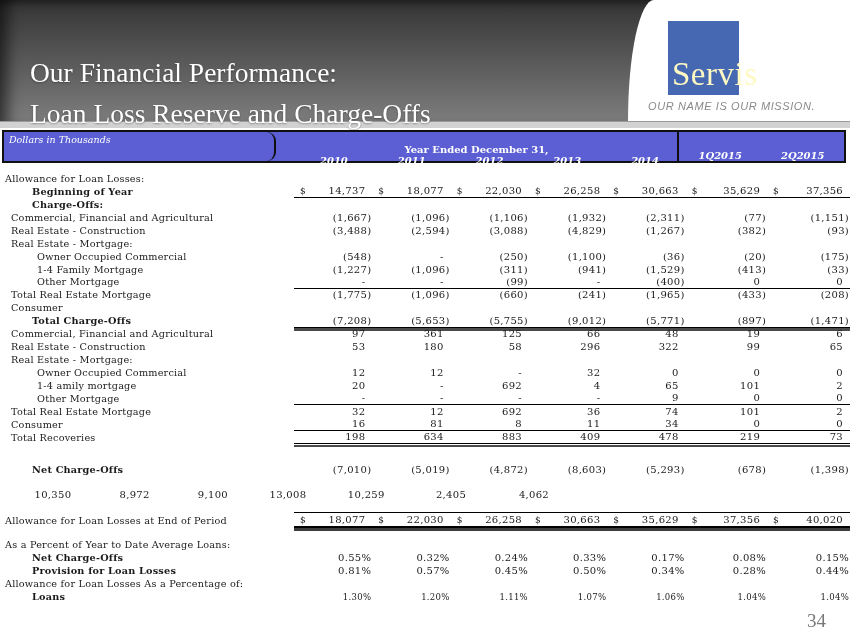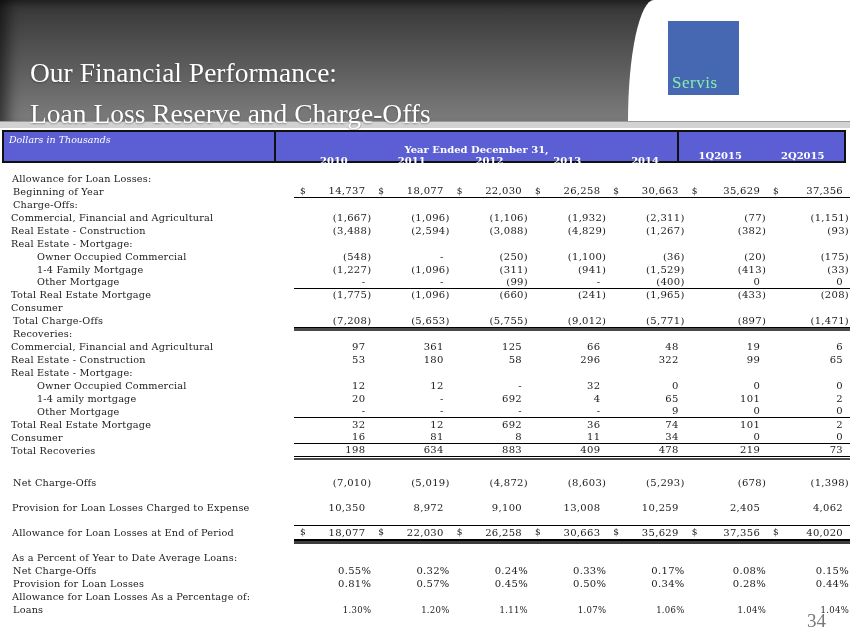"Servis" .logo-servis { color: #86efac -> #fef9c3; font-size: 17px -> 33px }
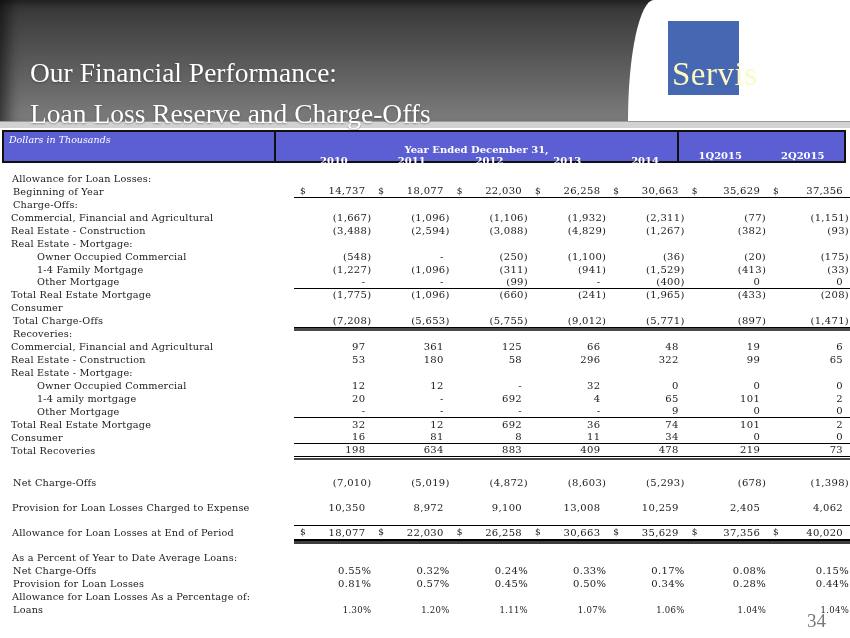"OUR NAME IS OUR MISSION." div.tagline { html: none -> <div>OUR NAME IS OUR MISSION.</div> }
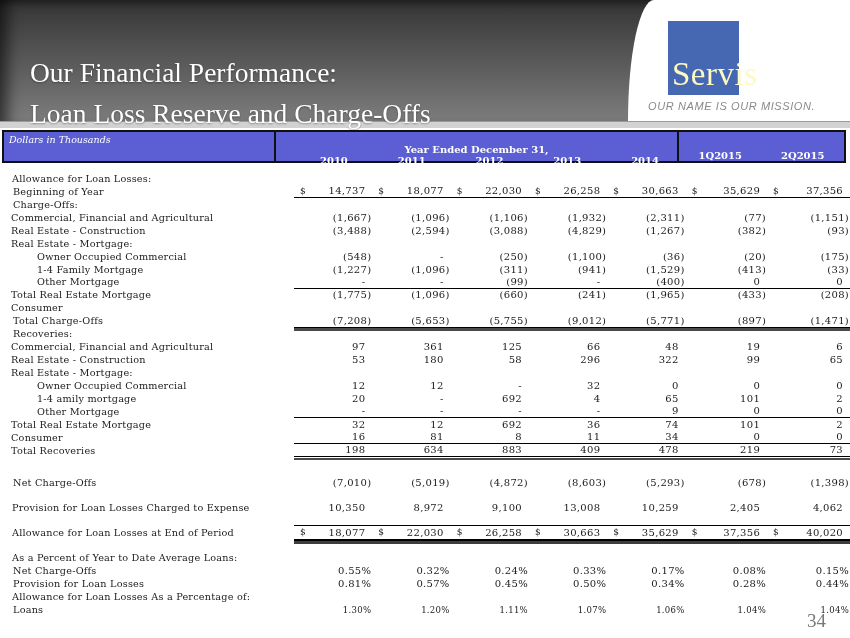"Dollars in Thousands" .band-left { border-radius: none -> 9px }
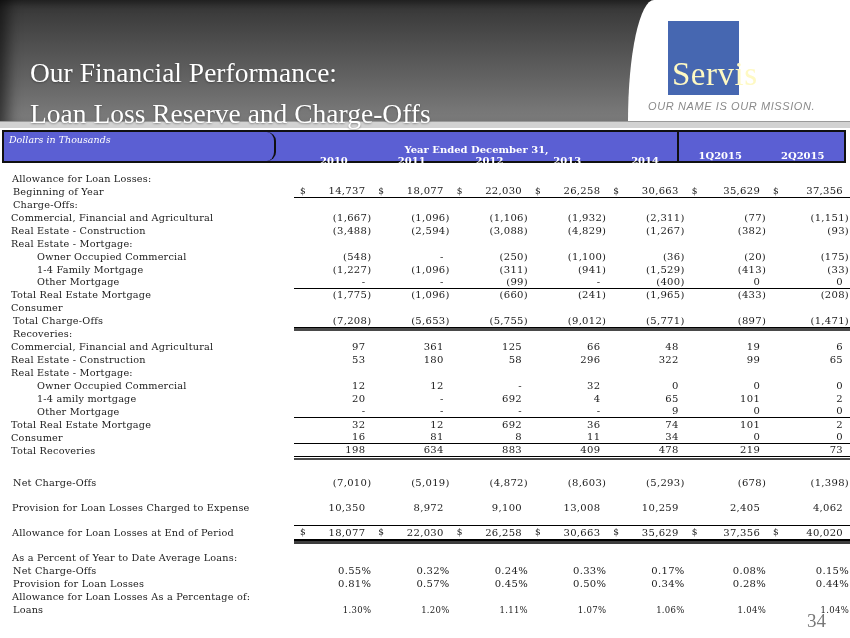"2010" .band-cols { font-style: none -> italic }
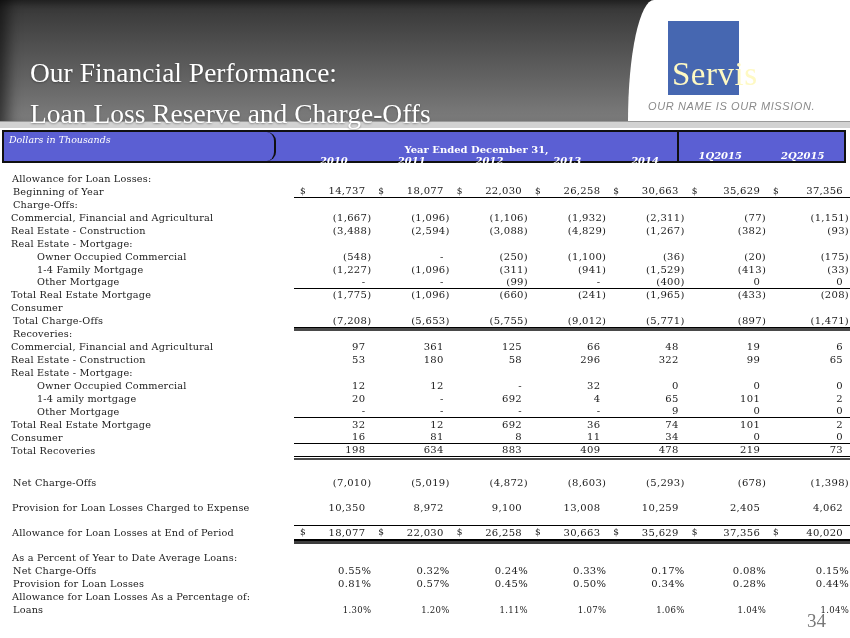"Allowance for Loan Losses:" .ind0 { padding-left: 12px -> 5px }
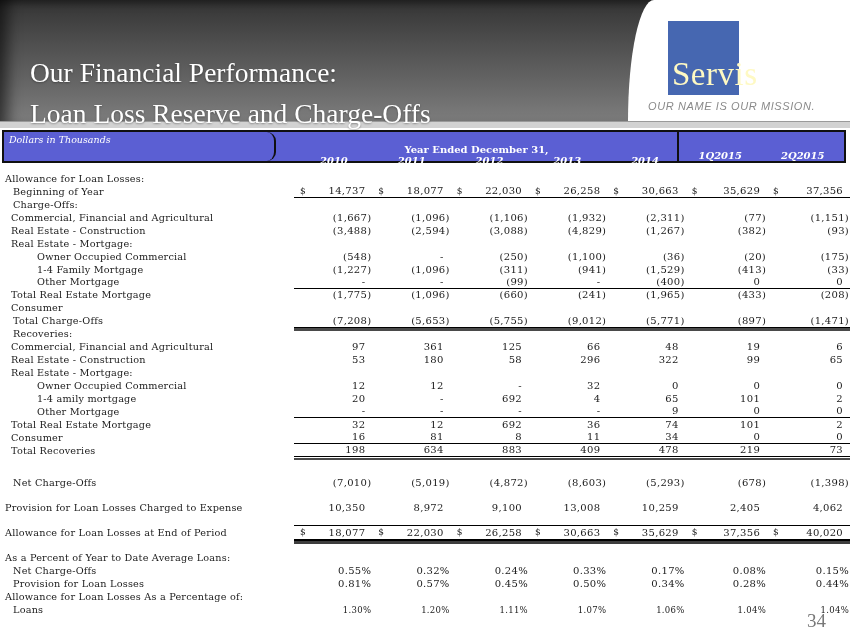"Beginning of Year" .ind1 { font-weight: none -> bold; padding-left: 13px -> 32px }
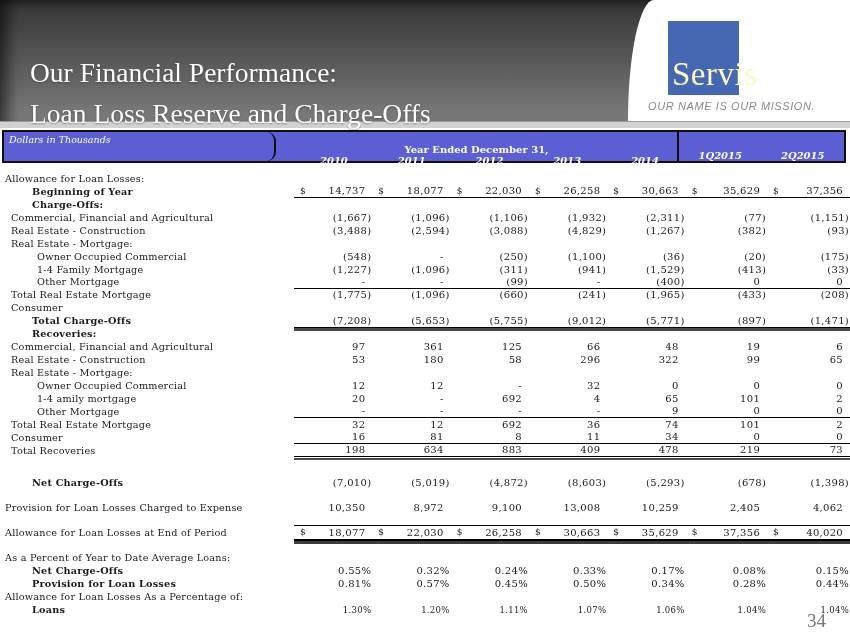"Recoveries:" div.trow { html: <div> <div>Recoveries:</div> <div> <div> <span></span> </div> <div> <span></span> </div> <div> <span></span> </div> <div> <span></span> </div> <div> <span></span> </div> <div> <span></span> </div> <div> <span></span> </div> </div> </div> -> none }
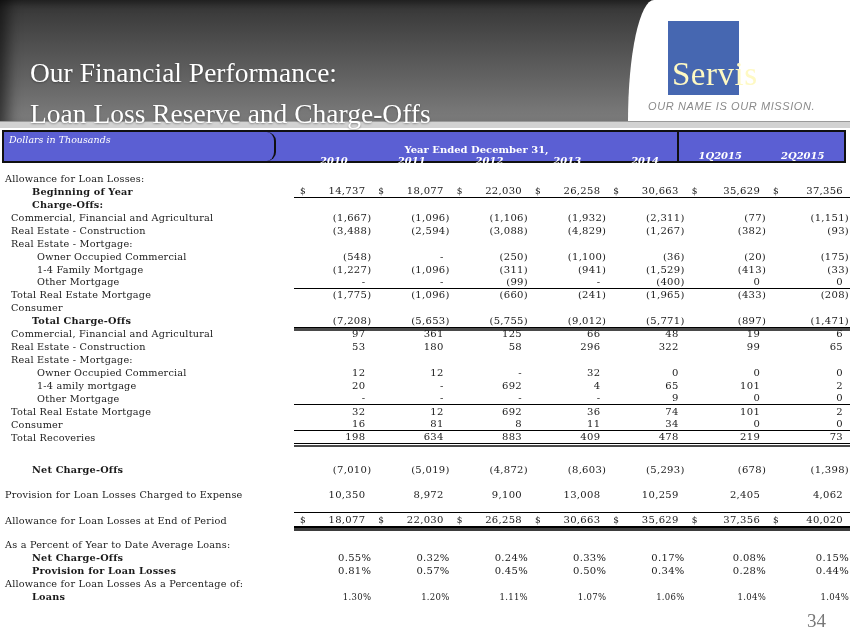"Provision for Loan Losses Charged" div.tlabel { html: <div>Provision for Loan Losses Charged to Expense</div> -> none }
